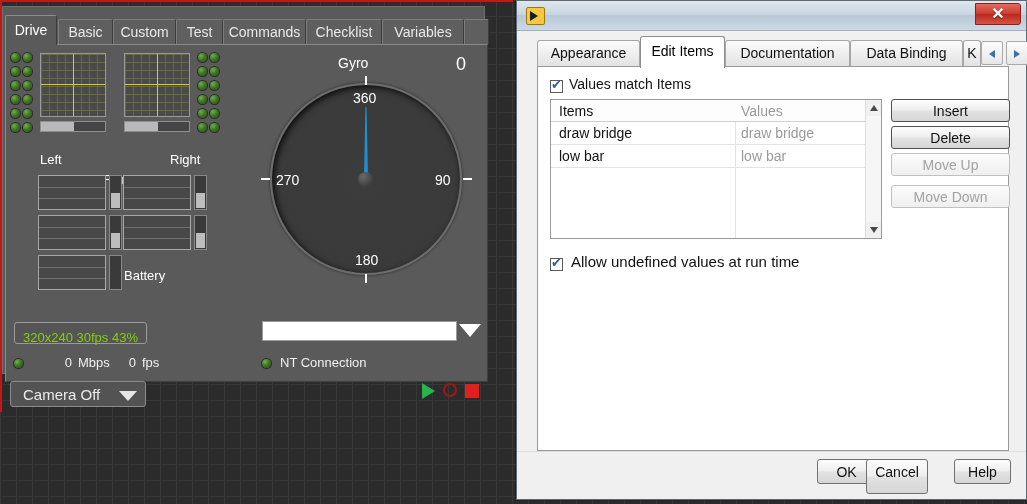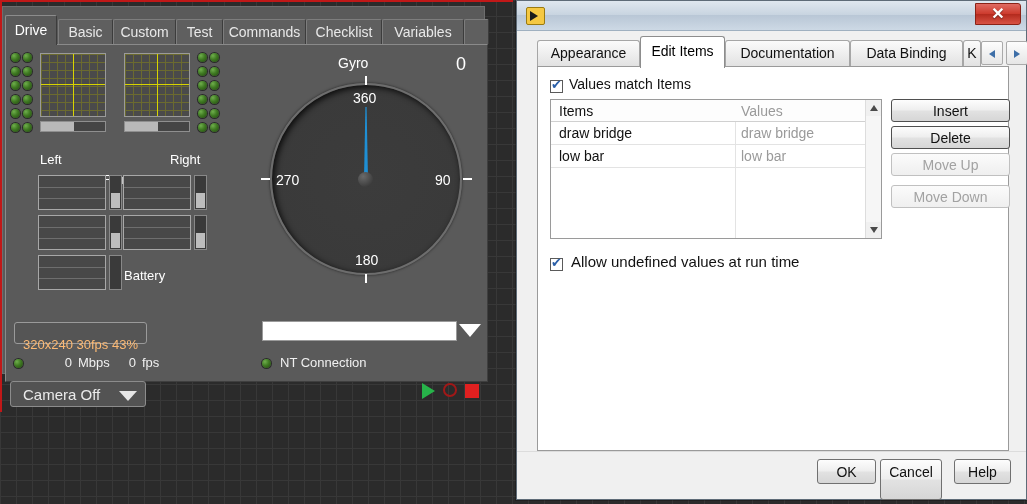"320x240 30fps 43%" .pill { color: #fdba74 -> #84cc16; padding-top: 14px -> 7px }
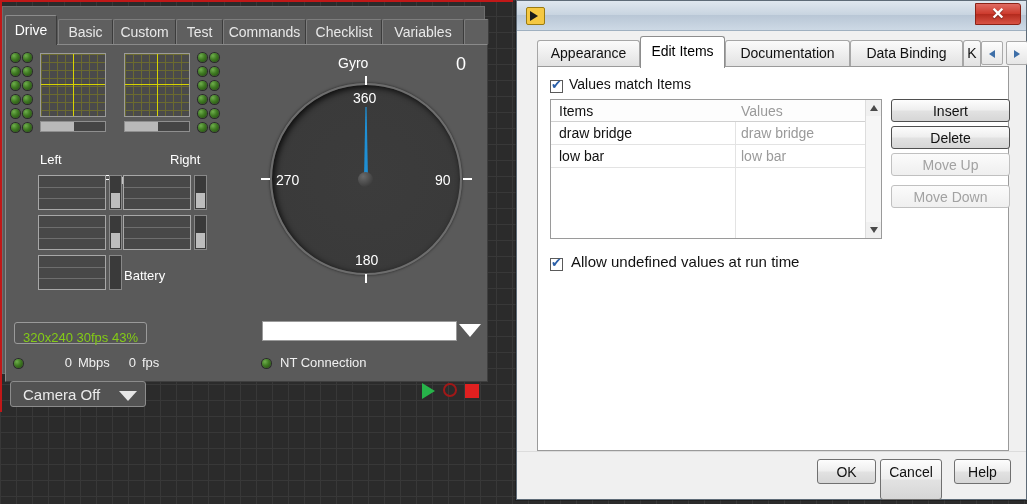"Cancel" div.btn { height: 41px -> 35px; left: 363px -> 349px }
